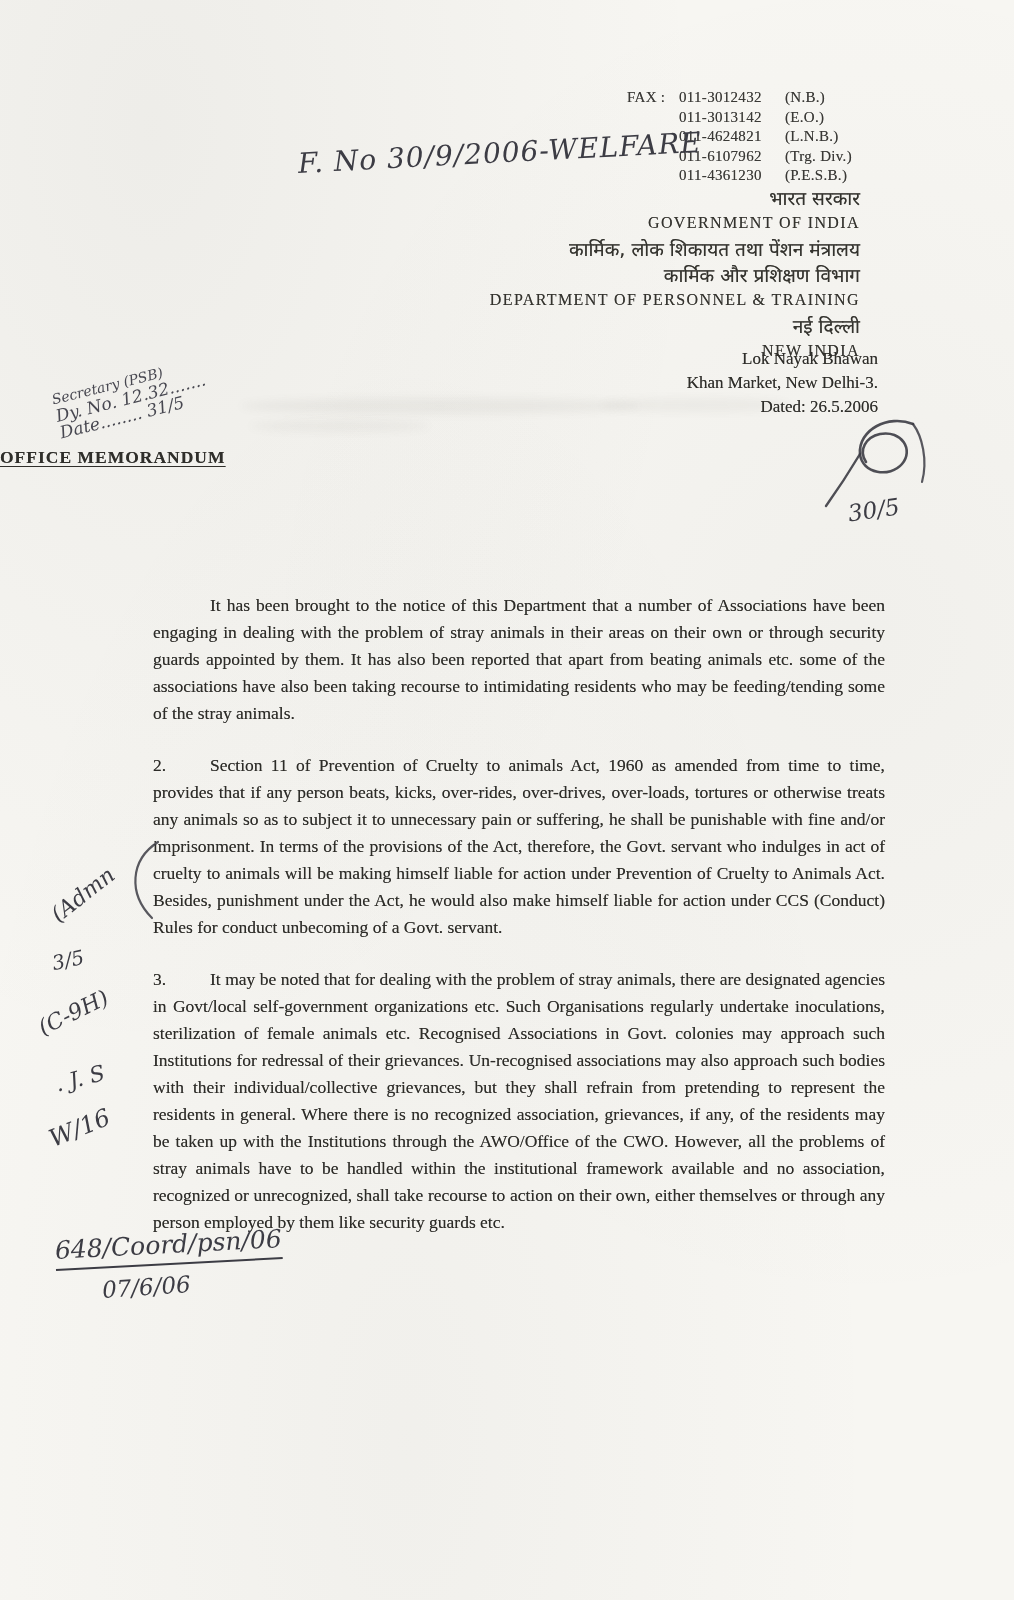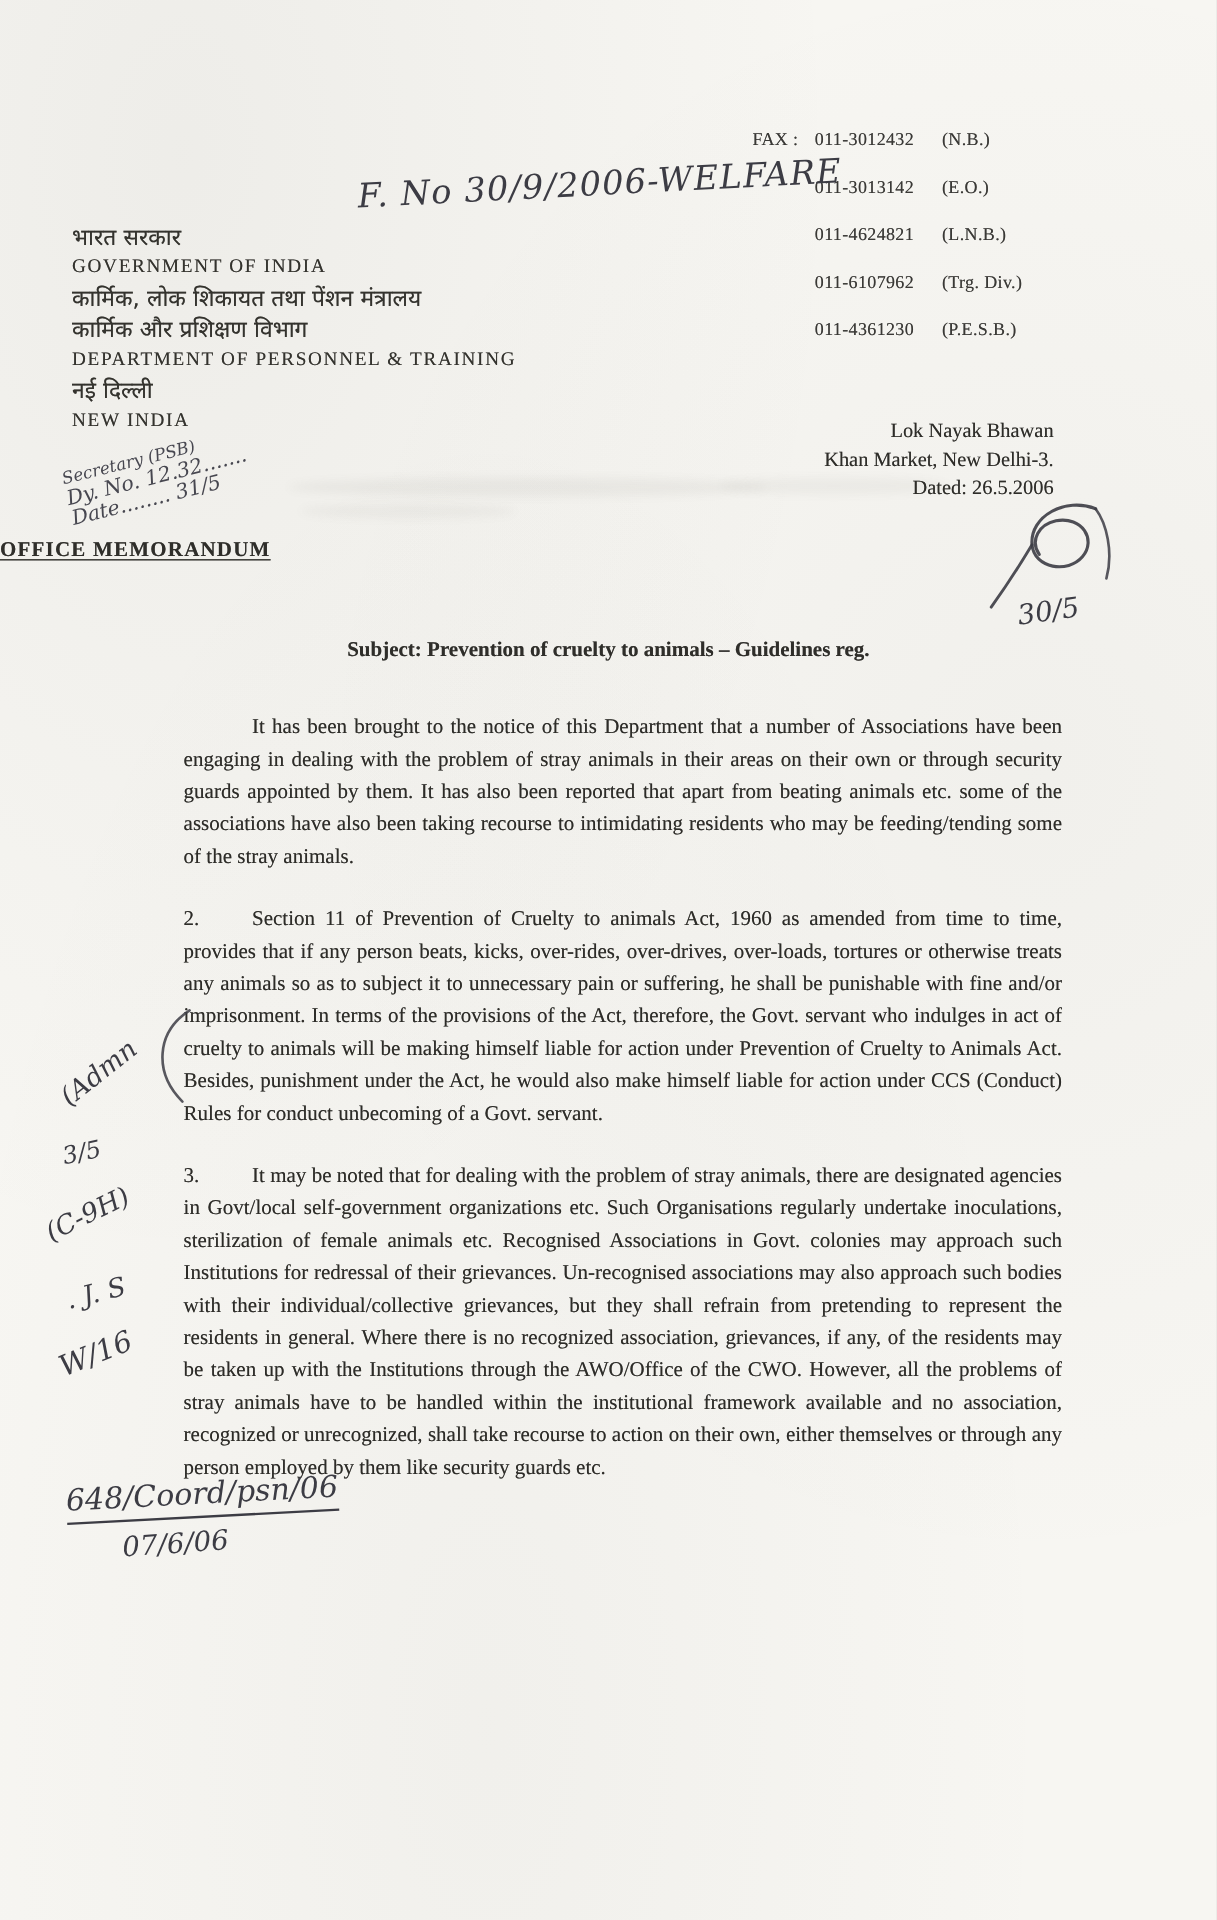"FAX :" .fax-row { margin-top: 20px -> none }
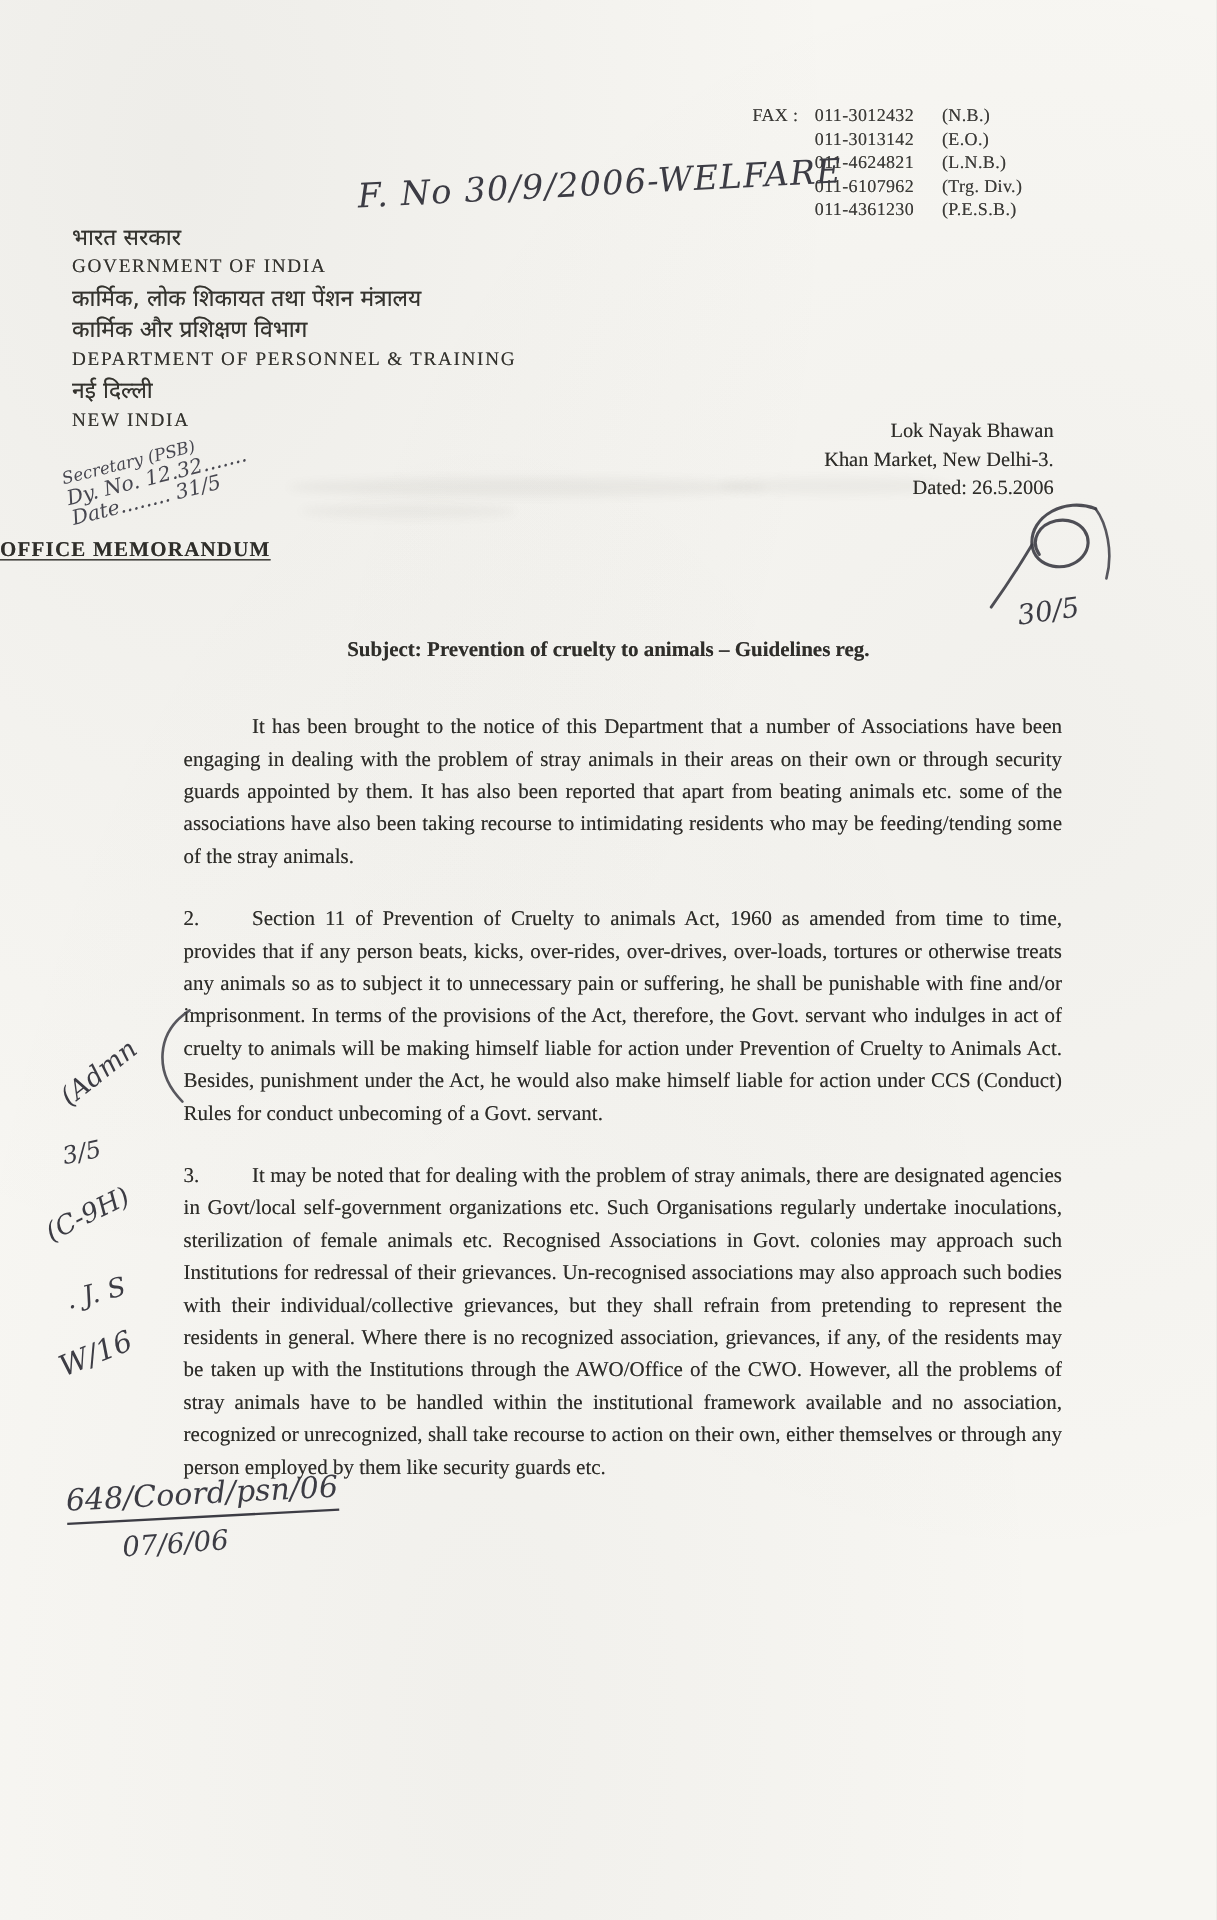"भारत सरकार" .letterhead { text-align: left -> right }
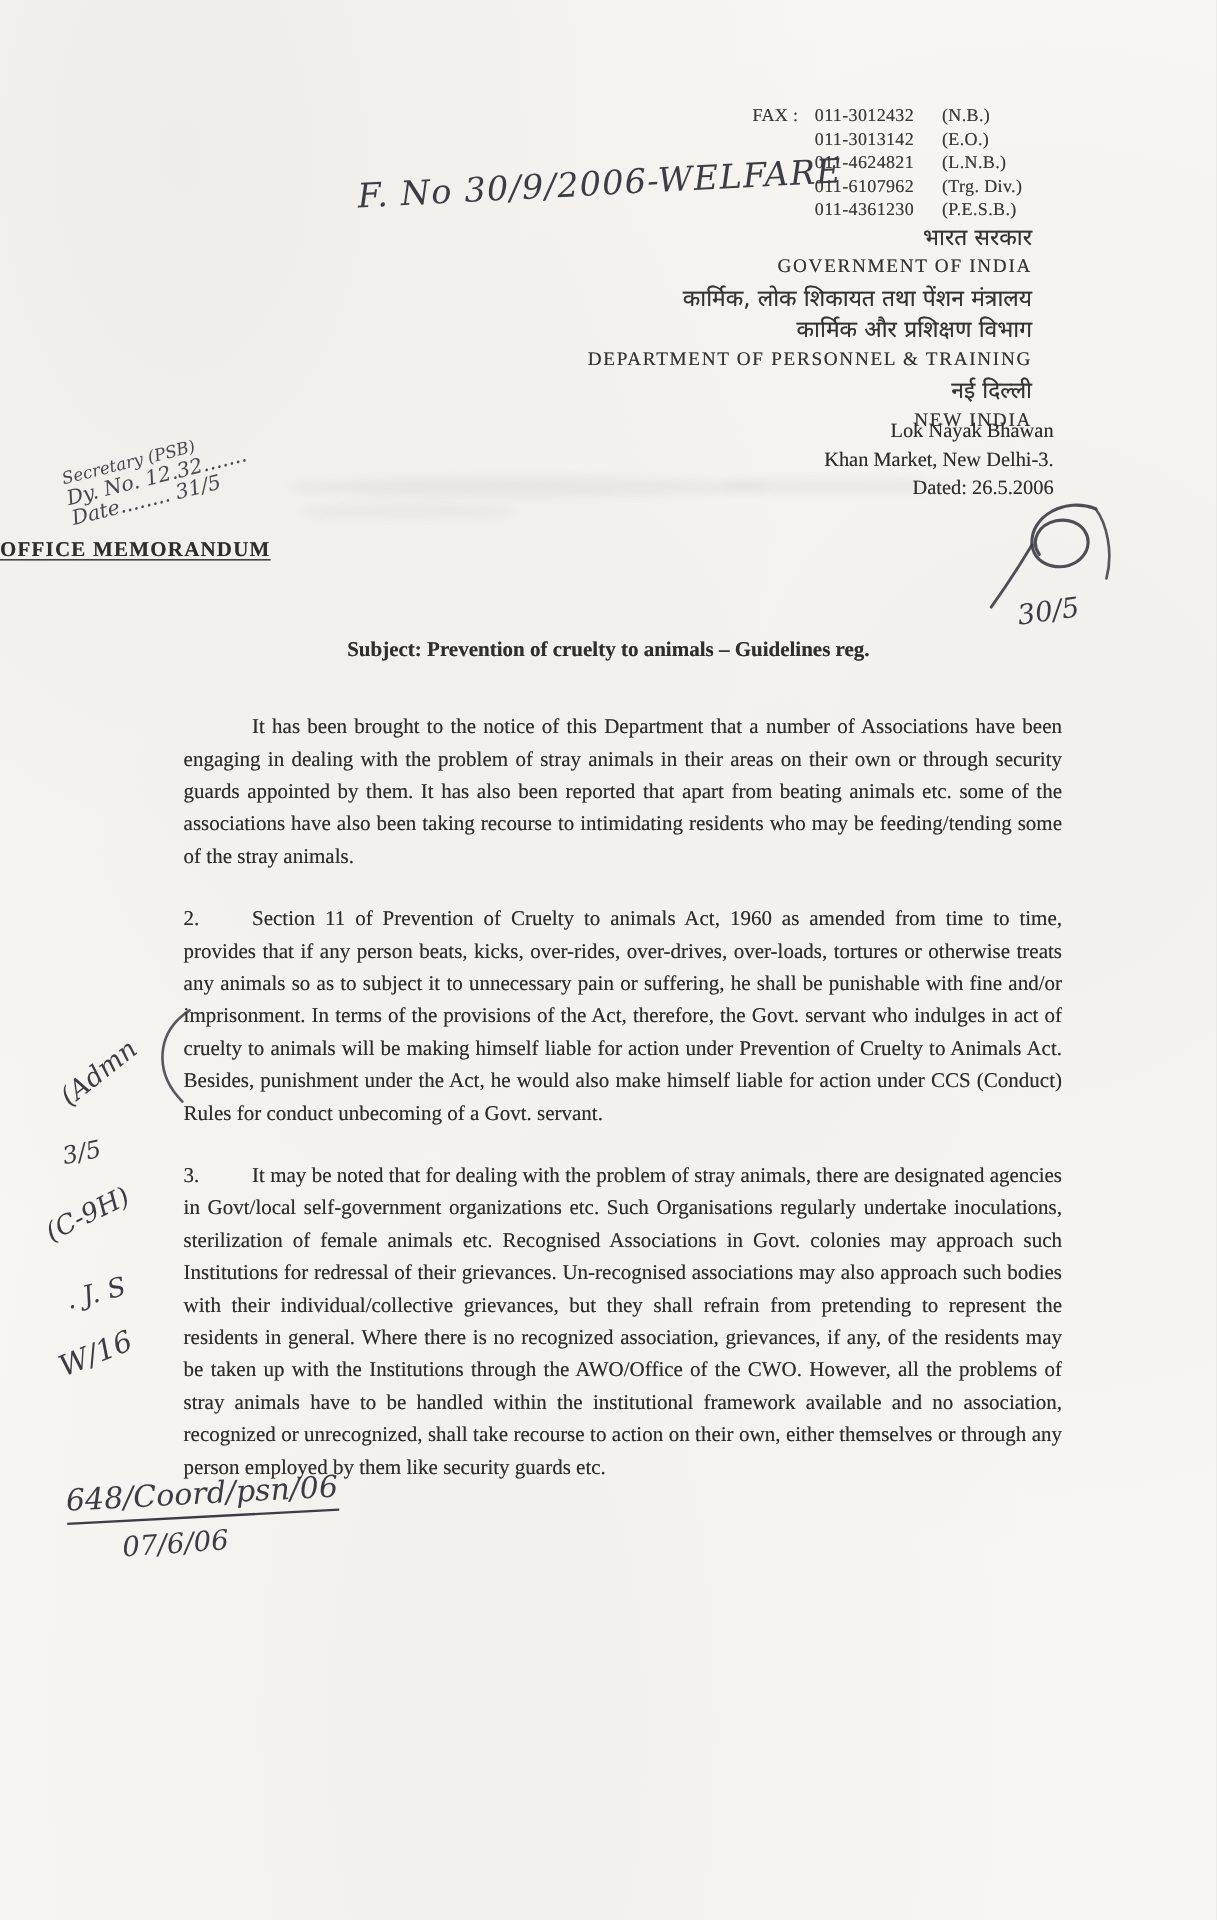"Subject: Prevention of cruelty to" div.subject { html: <div>Subject: Prevention of cruelty to animals – Guidelines reg.</div> -> none }
